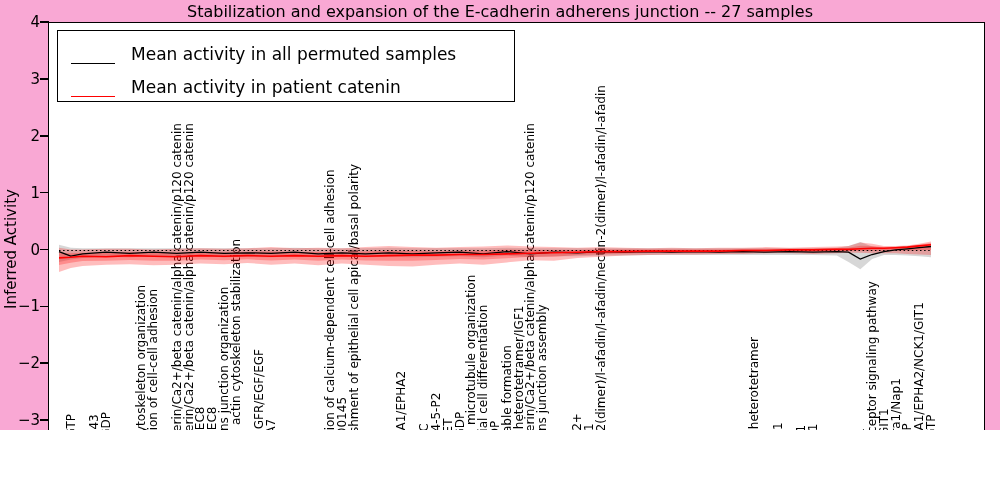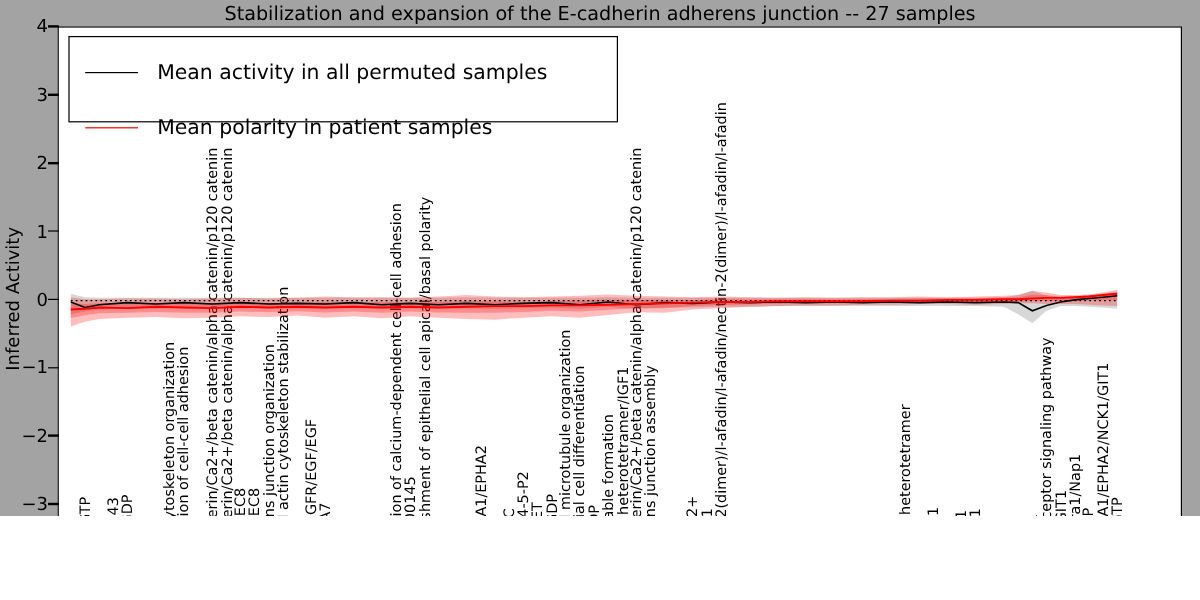"Stabilization and expansion of the" .fig { background: #a3a3a3 -> #f9a8d4 }
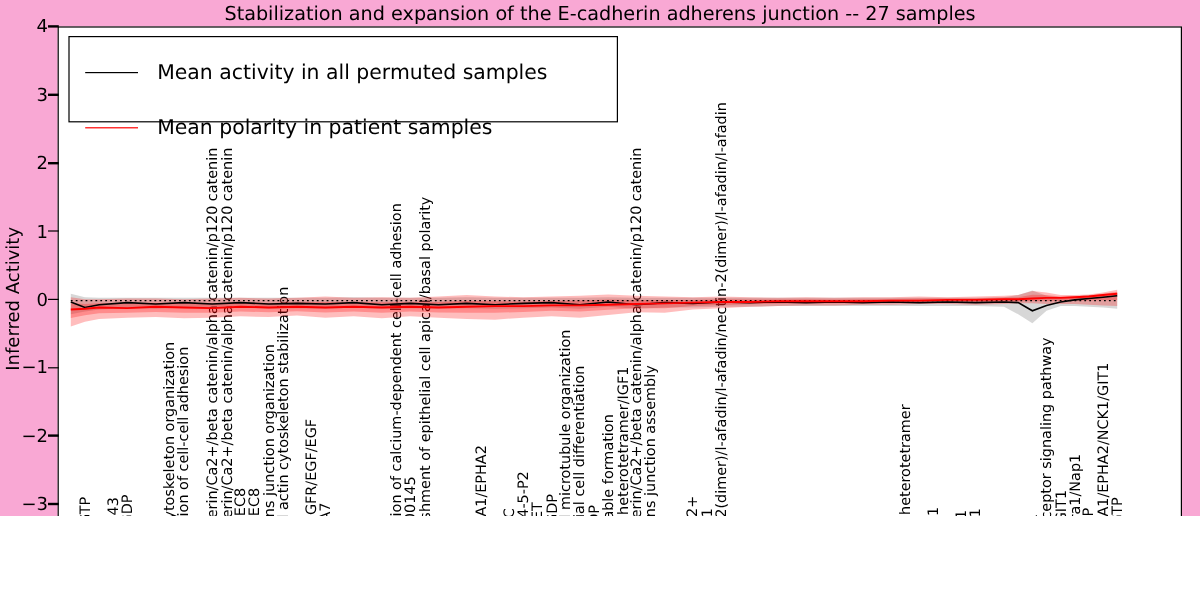"Mean activity in all permuted" .lrow { align-items: center -> flex-end; margin-top: 13px -> 0 }
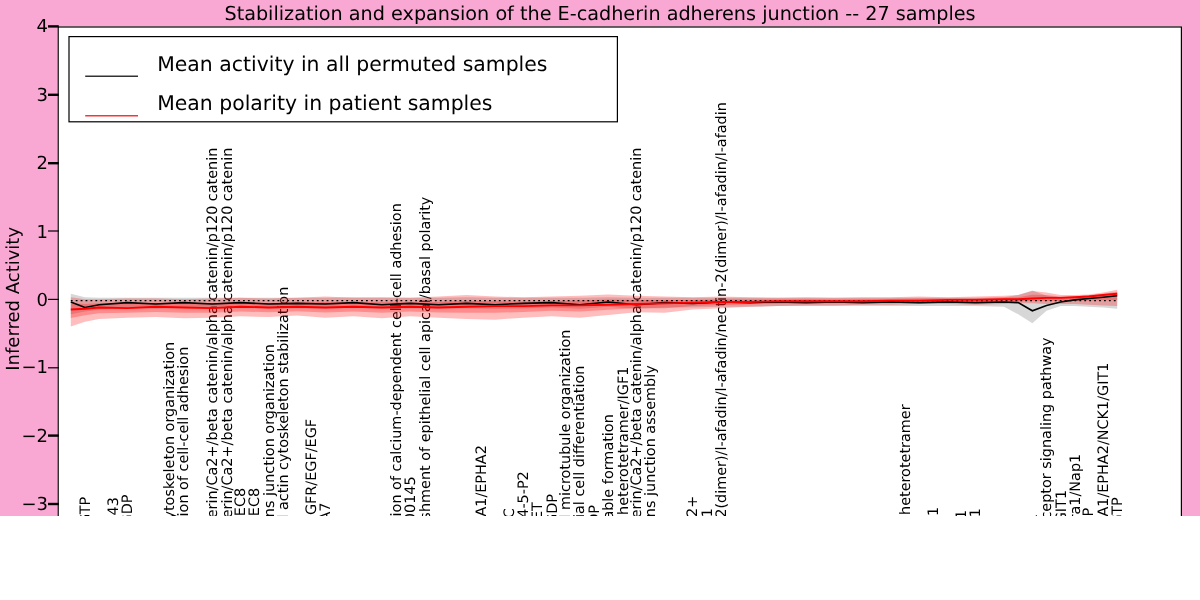"Mean polarity in patient samples" div.llabel { text: polarity in patient samples -> activity in patient catenin }
